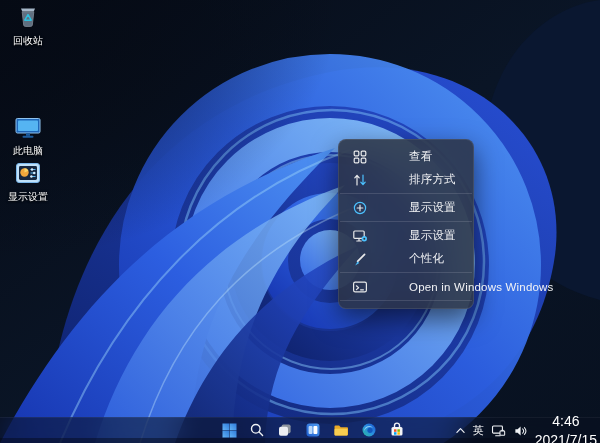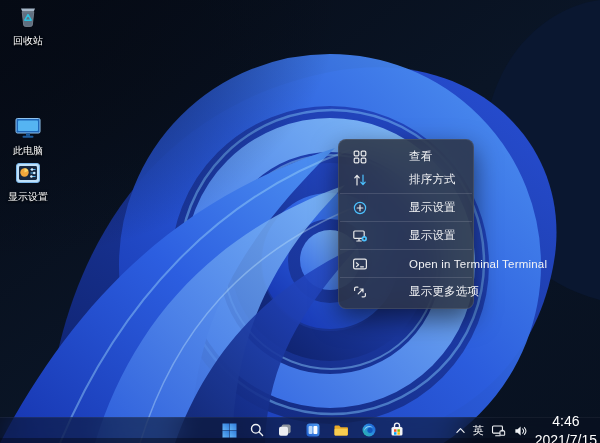"个性化" div.mi { html: none -> <div> <span> <svg> <path></path> <path></path> </svg> </span> <span>个性化</span> </div> }
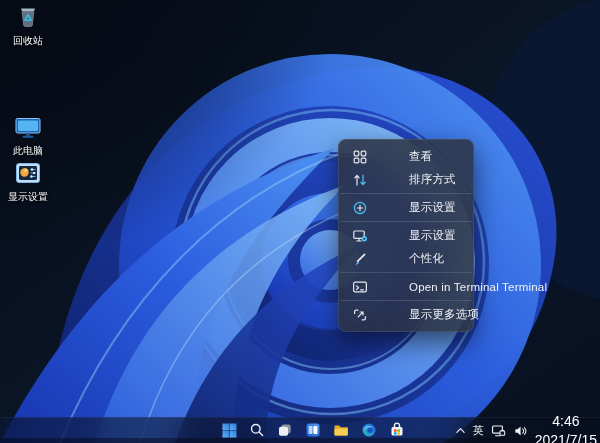"Open in Terminal Terminal" span.mil { text: Terminal Terminal -> Windows Windows }
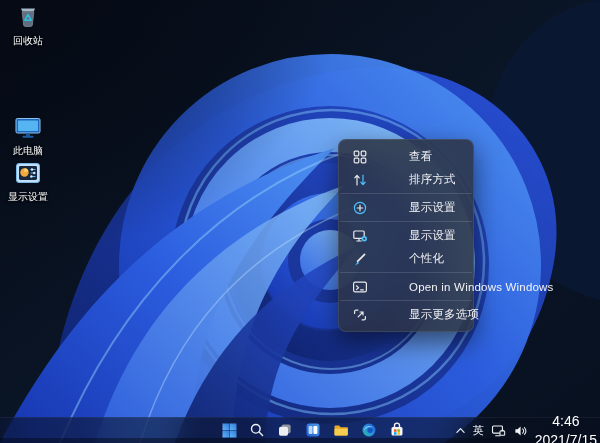"显示更多选项" div.mi { html: <div> <span> <svg> <path></path> <path></path> <path></path> </svg> </span> <span>显示更多选项</span> </div> -> none }
